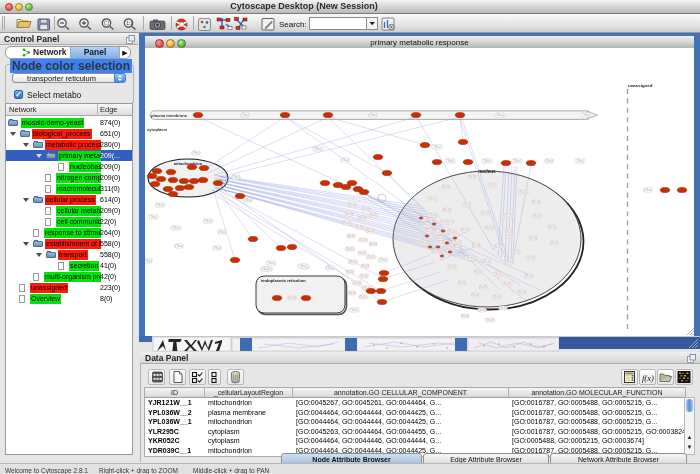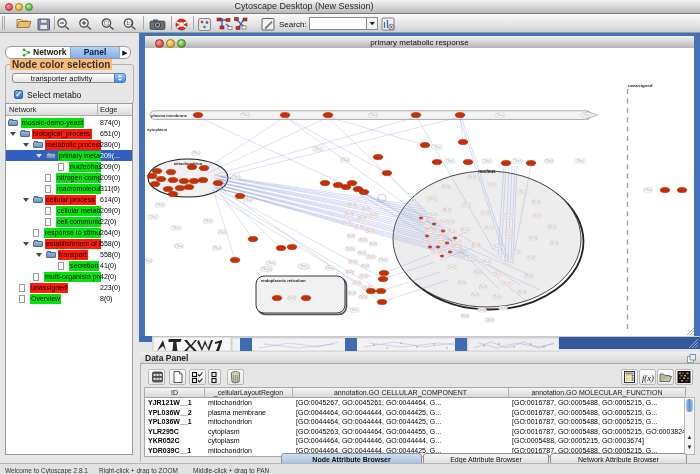"Cytoscape Desktop (New Session)" #titletext { font-weight: normal -> bold }
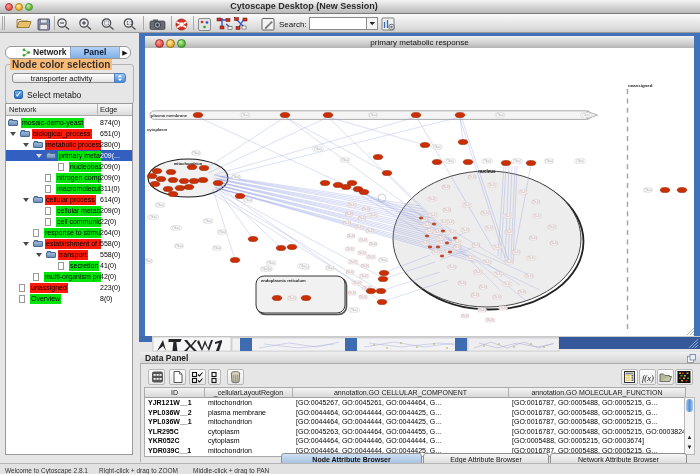"Control Panel" div.abs { html: none -> <div>Control Panel<svg> <rect></rect> <rect></rect> </svg></div> }
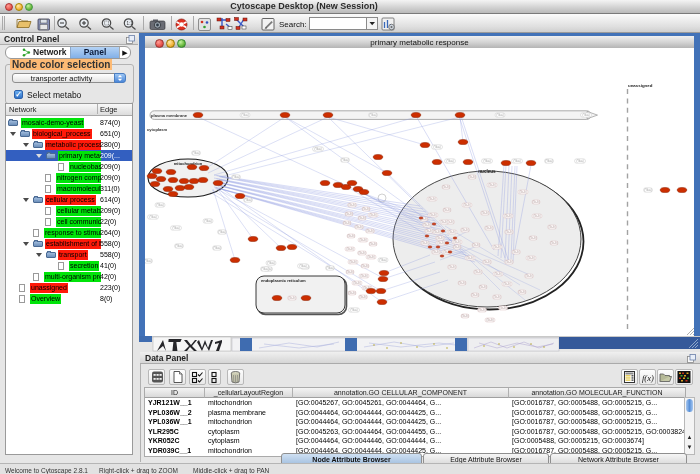"Node color selection" #gbtitle { background: #fdba74 -> #3b82f6; font-size: 10px -> 12px }
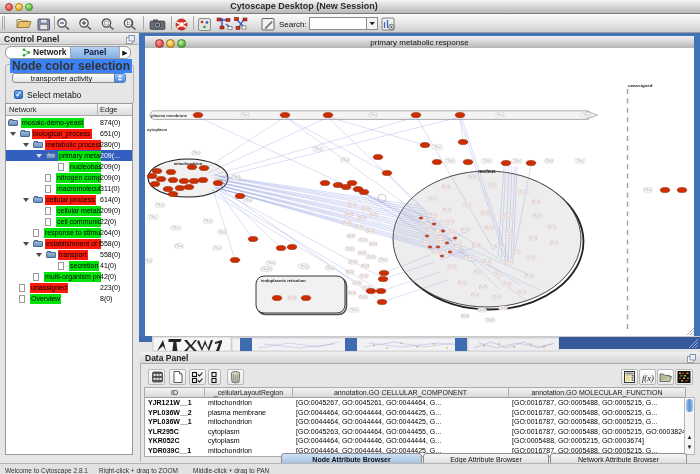"transporter activity" div.abs { text: activity -> reticulum }
